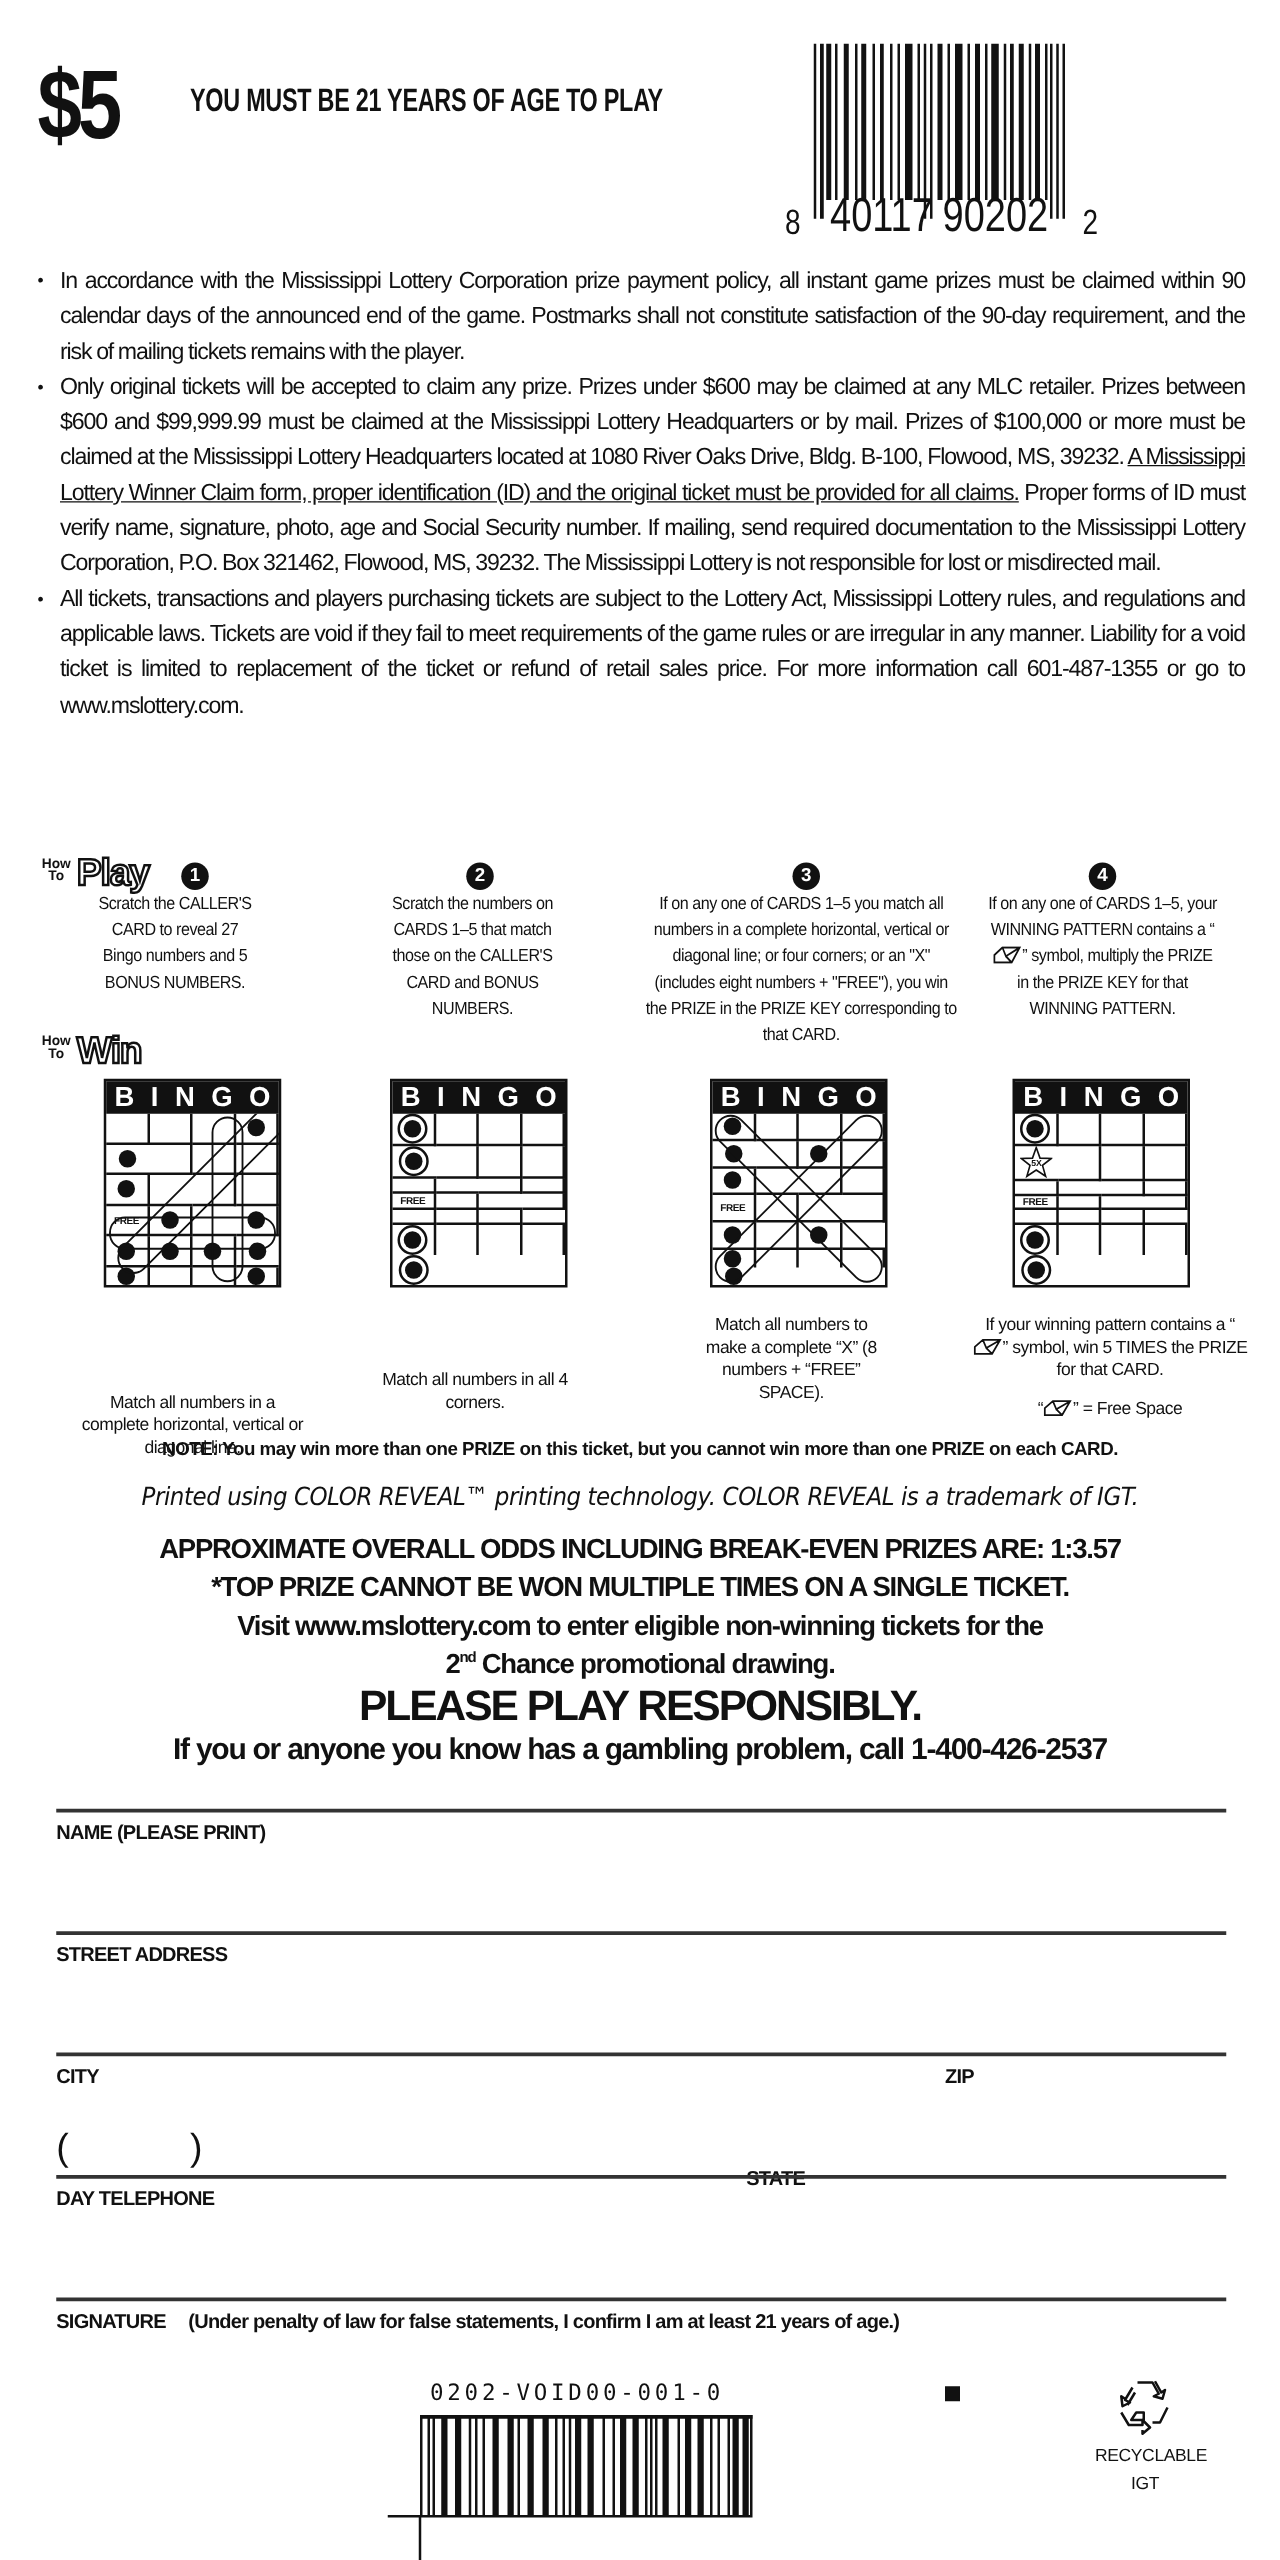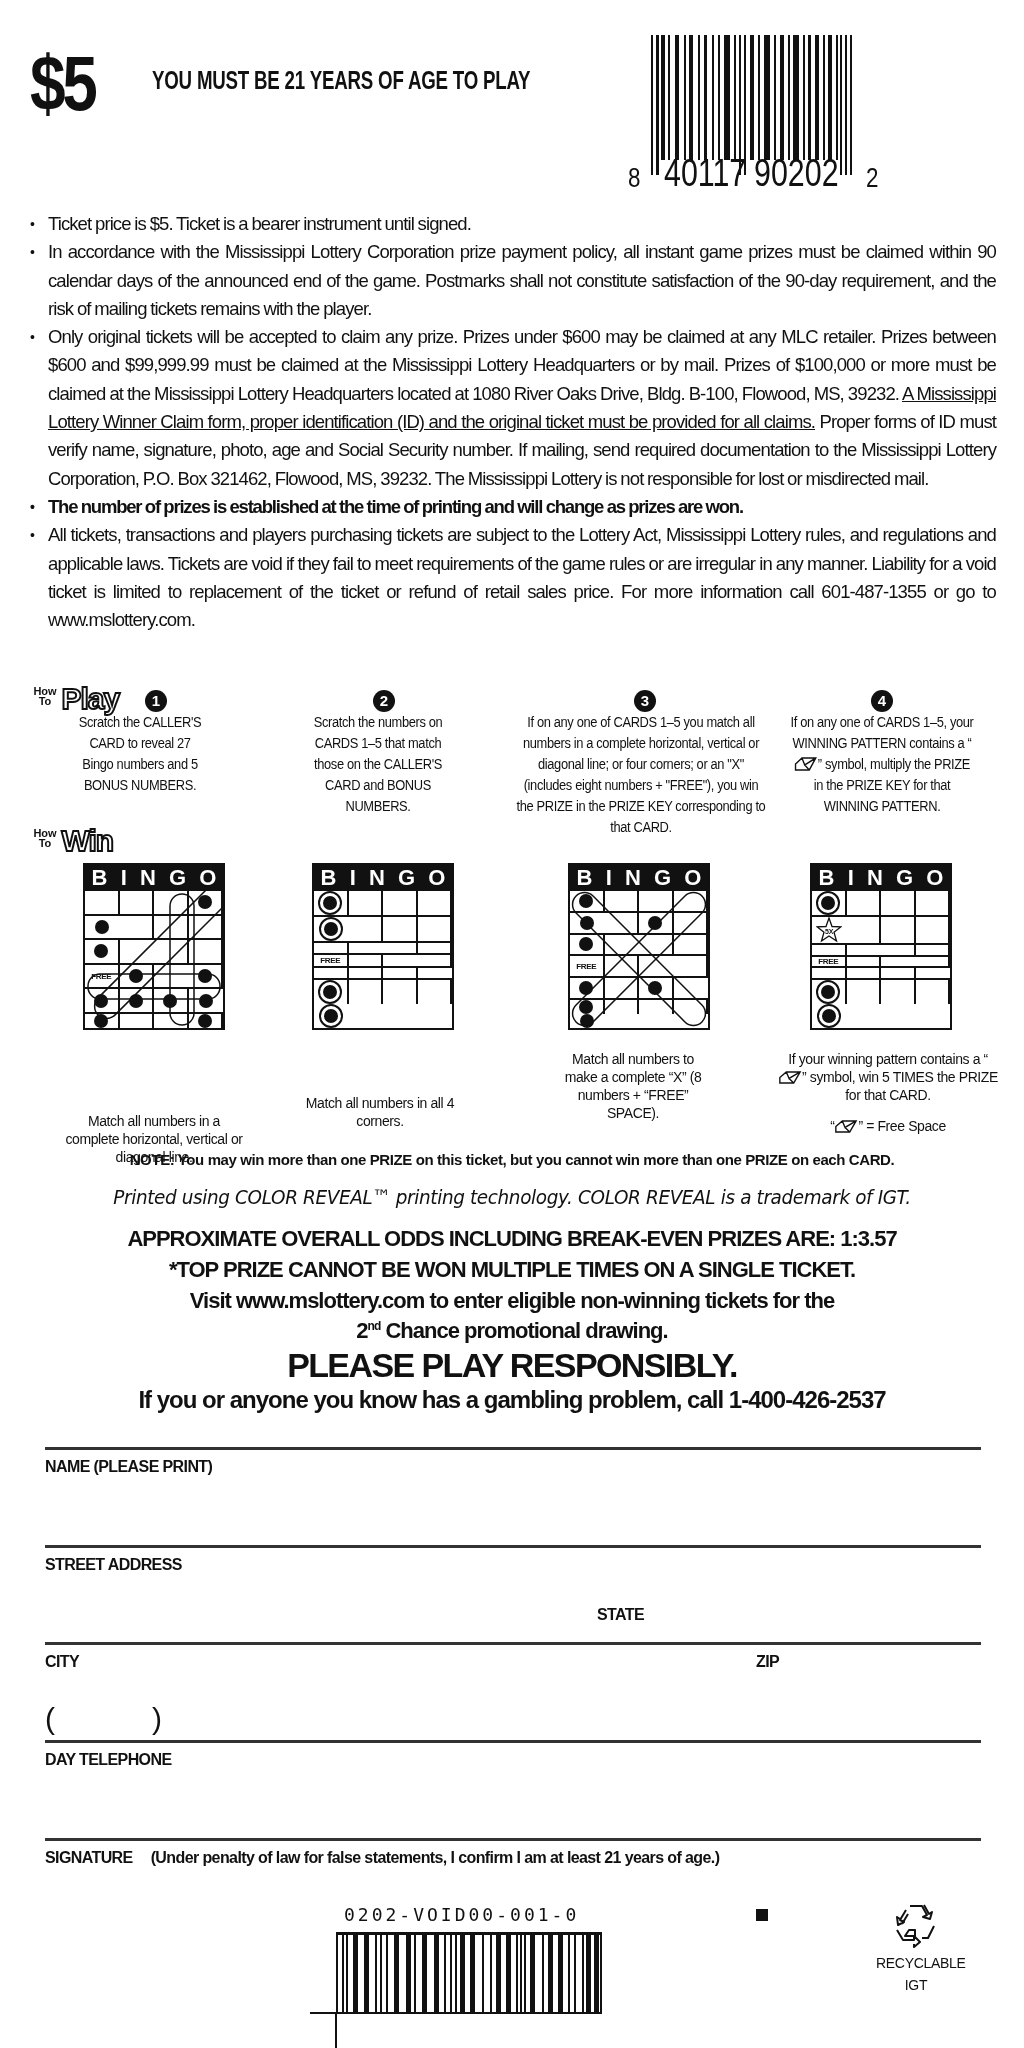"Ticket price is $5. Ticket" div.rule { html: <div><span>Ticket price is $5. Ticket is a bearer instrument until signed.</span></div> -> none }
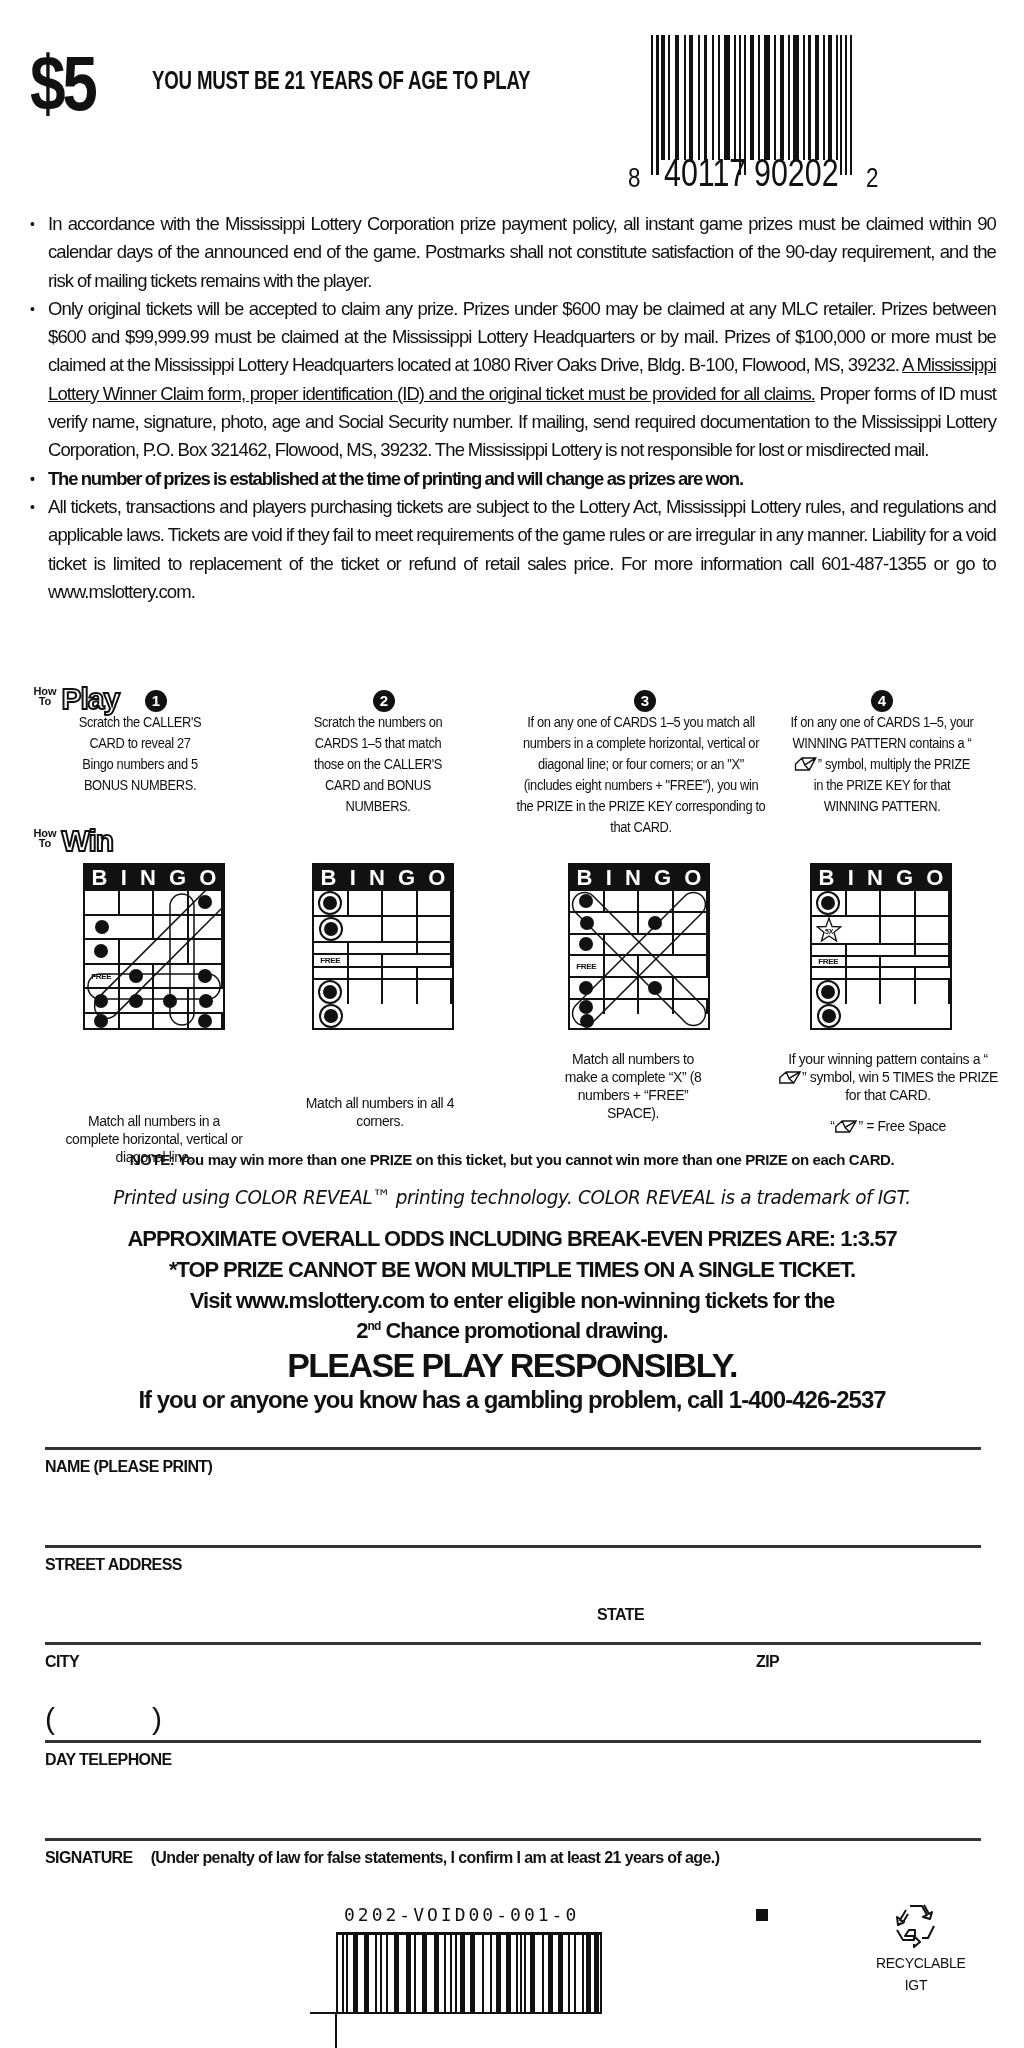"The number of prizes is" div.rule { html: <div><span>The number of prizes is established at the time of printing and will change as prizes are won.</span></div> -> none }
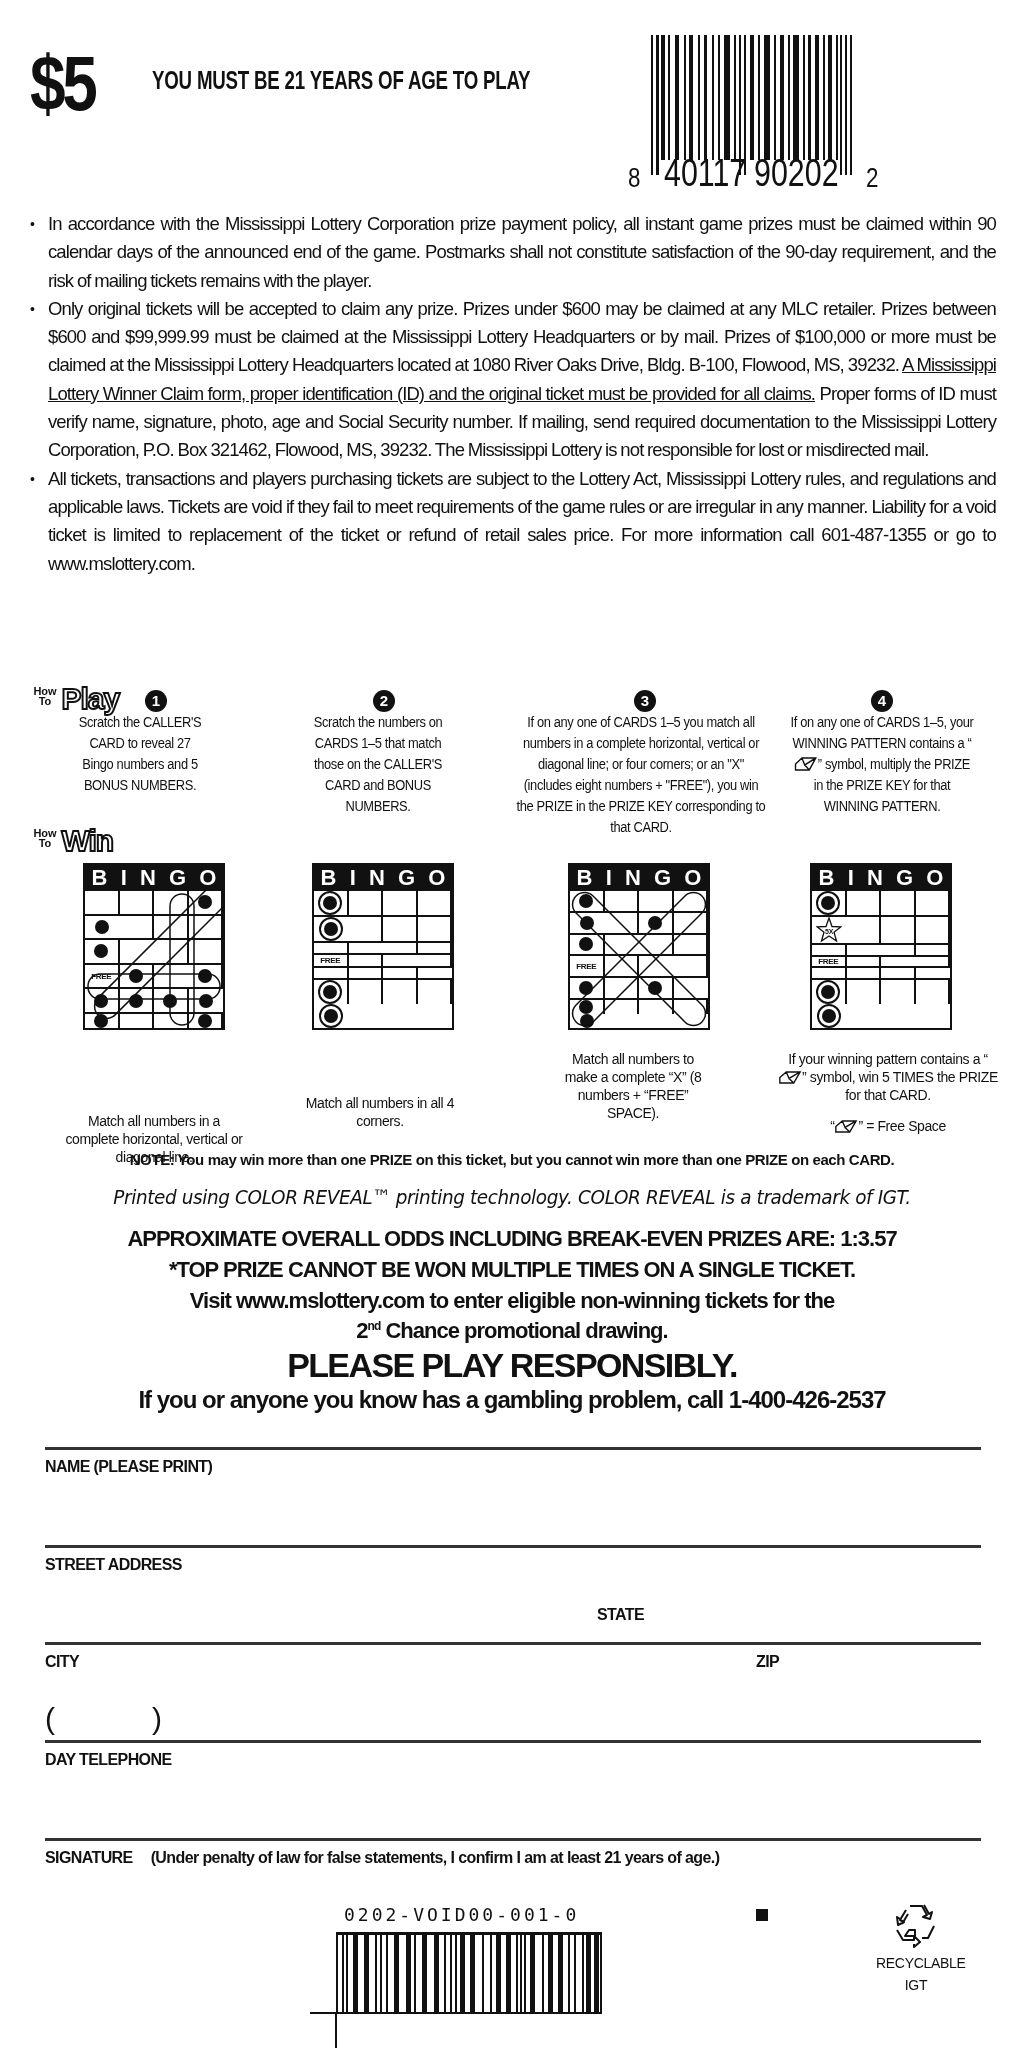"STATE" div.abs { top: 1606px -> 1735px }
